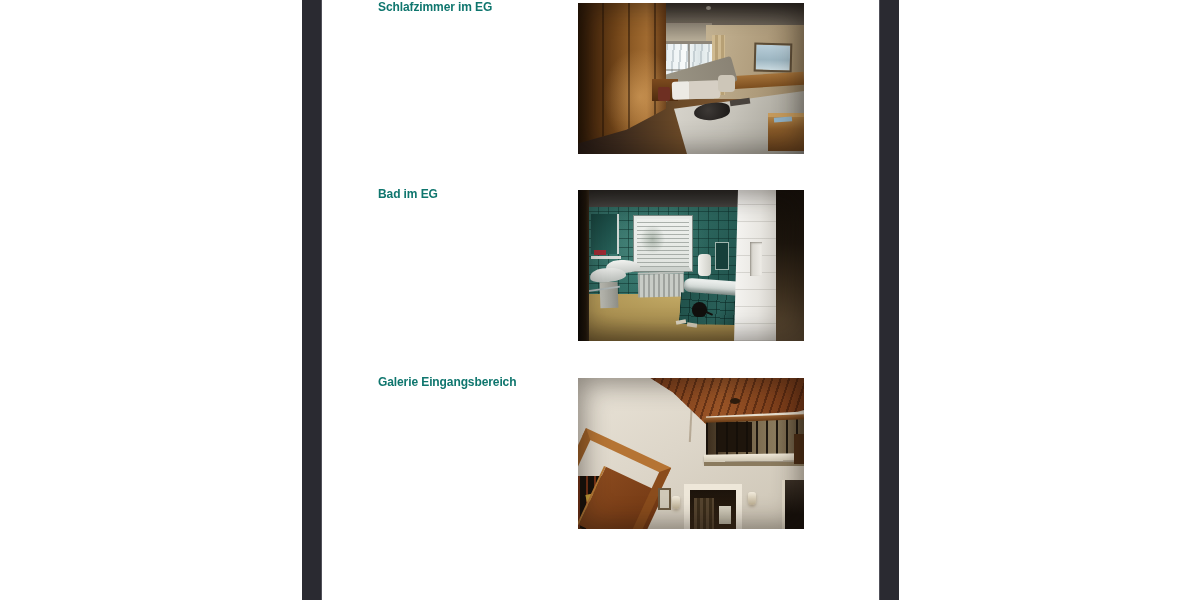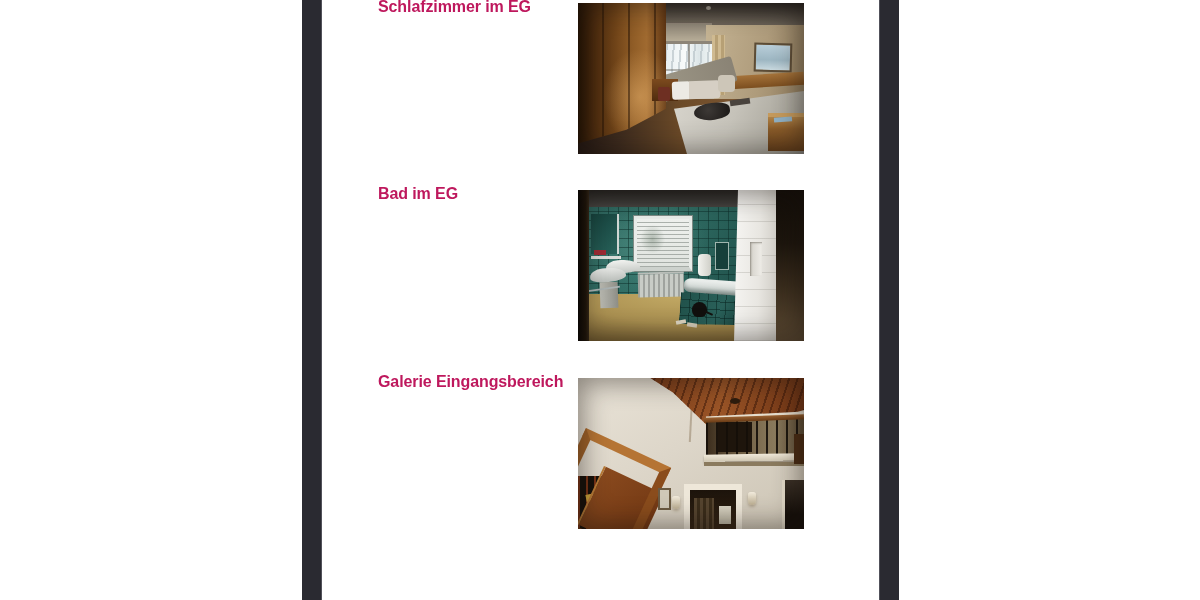"Schlafzimmer im EG" .caption { color: #be185d -> #0f766e; font-size: 16px -> 12px }
